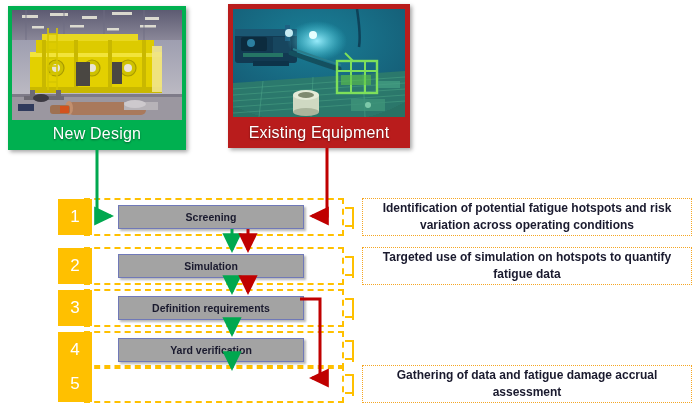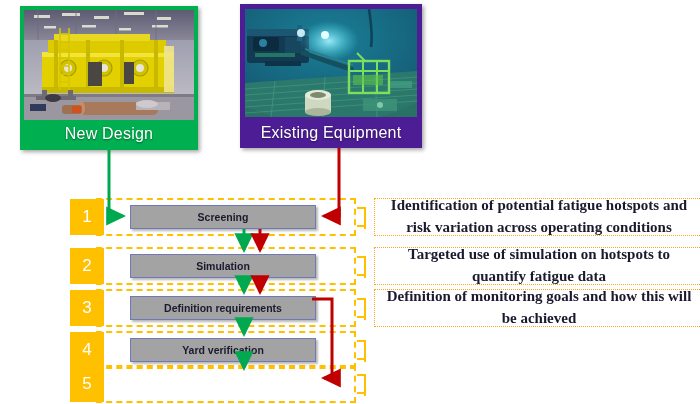"New Design" #stage { left: 12px -> 0 }
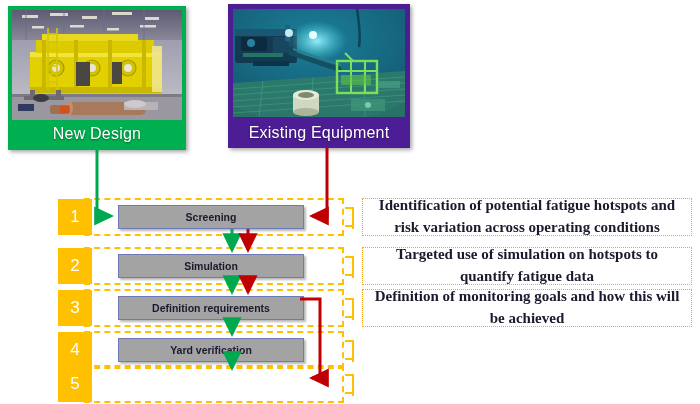"Existing Equipment" #panel-existing { background: #4c1d95 -> #b91c1c }
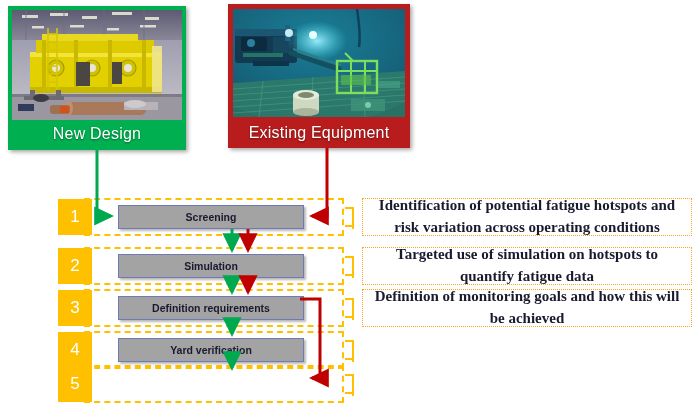"Identification of potential fatigue" .desc { font-family: Liberation Serif, serif -> none; font-size: 15px -> 12px }
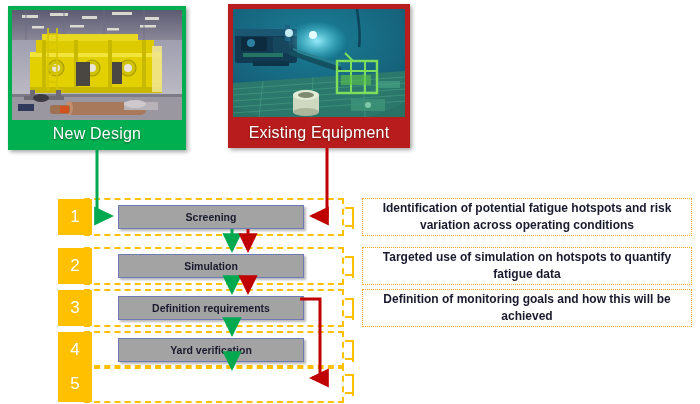"Definition of monitoring goals and" div.desc { html: <div>Definition of monitoring goals and how this will be achieved</div> -> none }
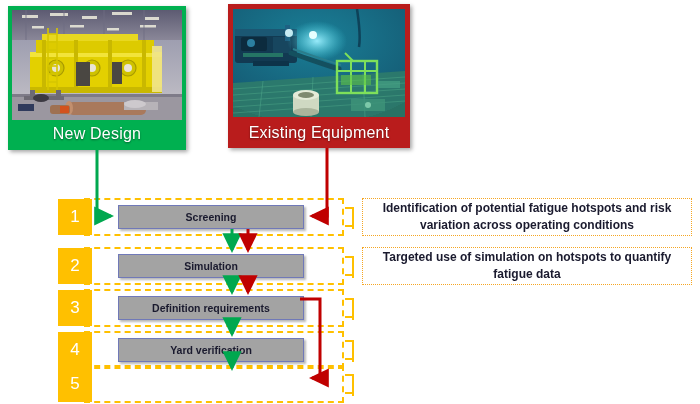"Gathering of data and fatigue" div.desc { html: none -> <div>Gathering of data and fatigue damage accrual assessment</div> }
